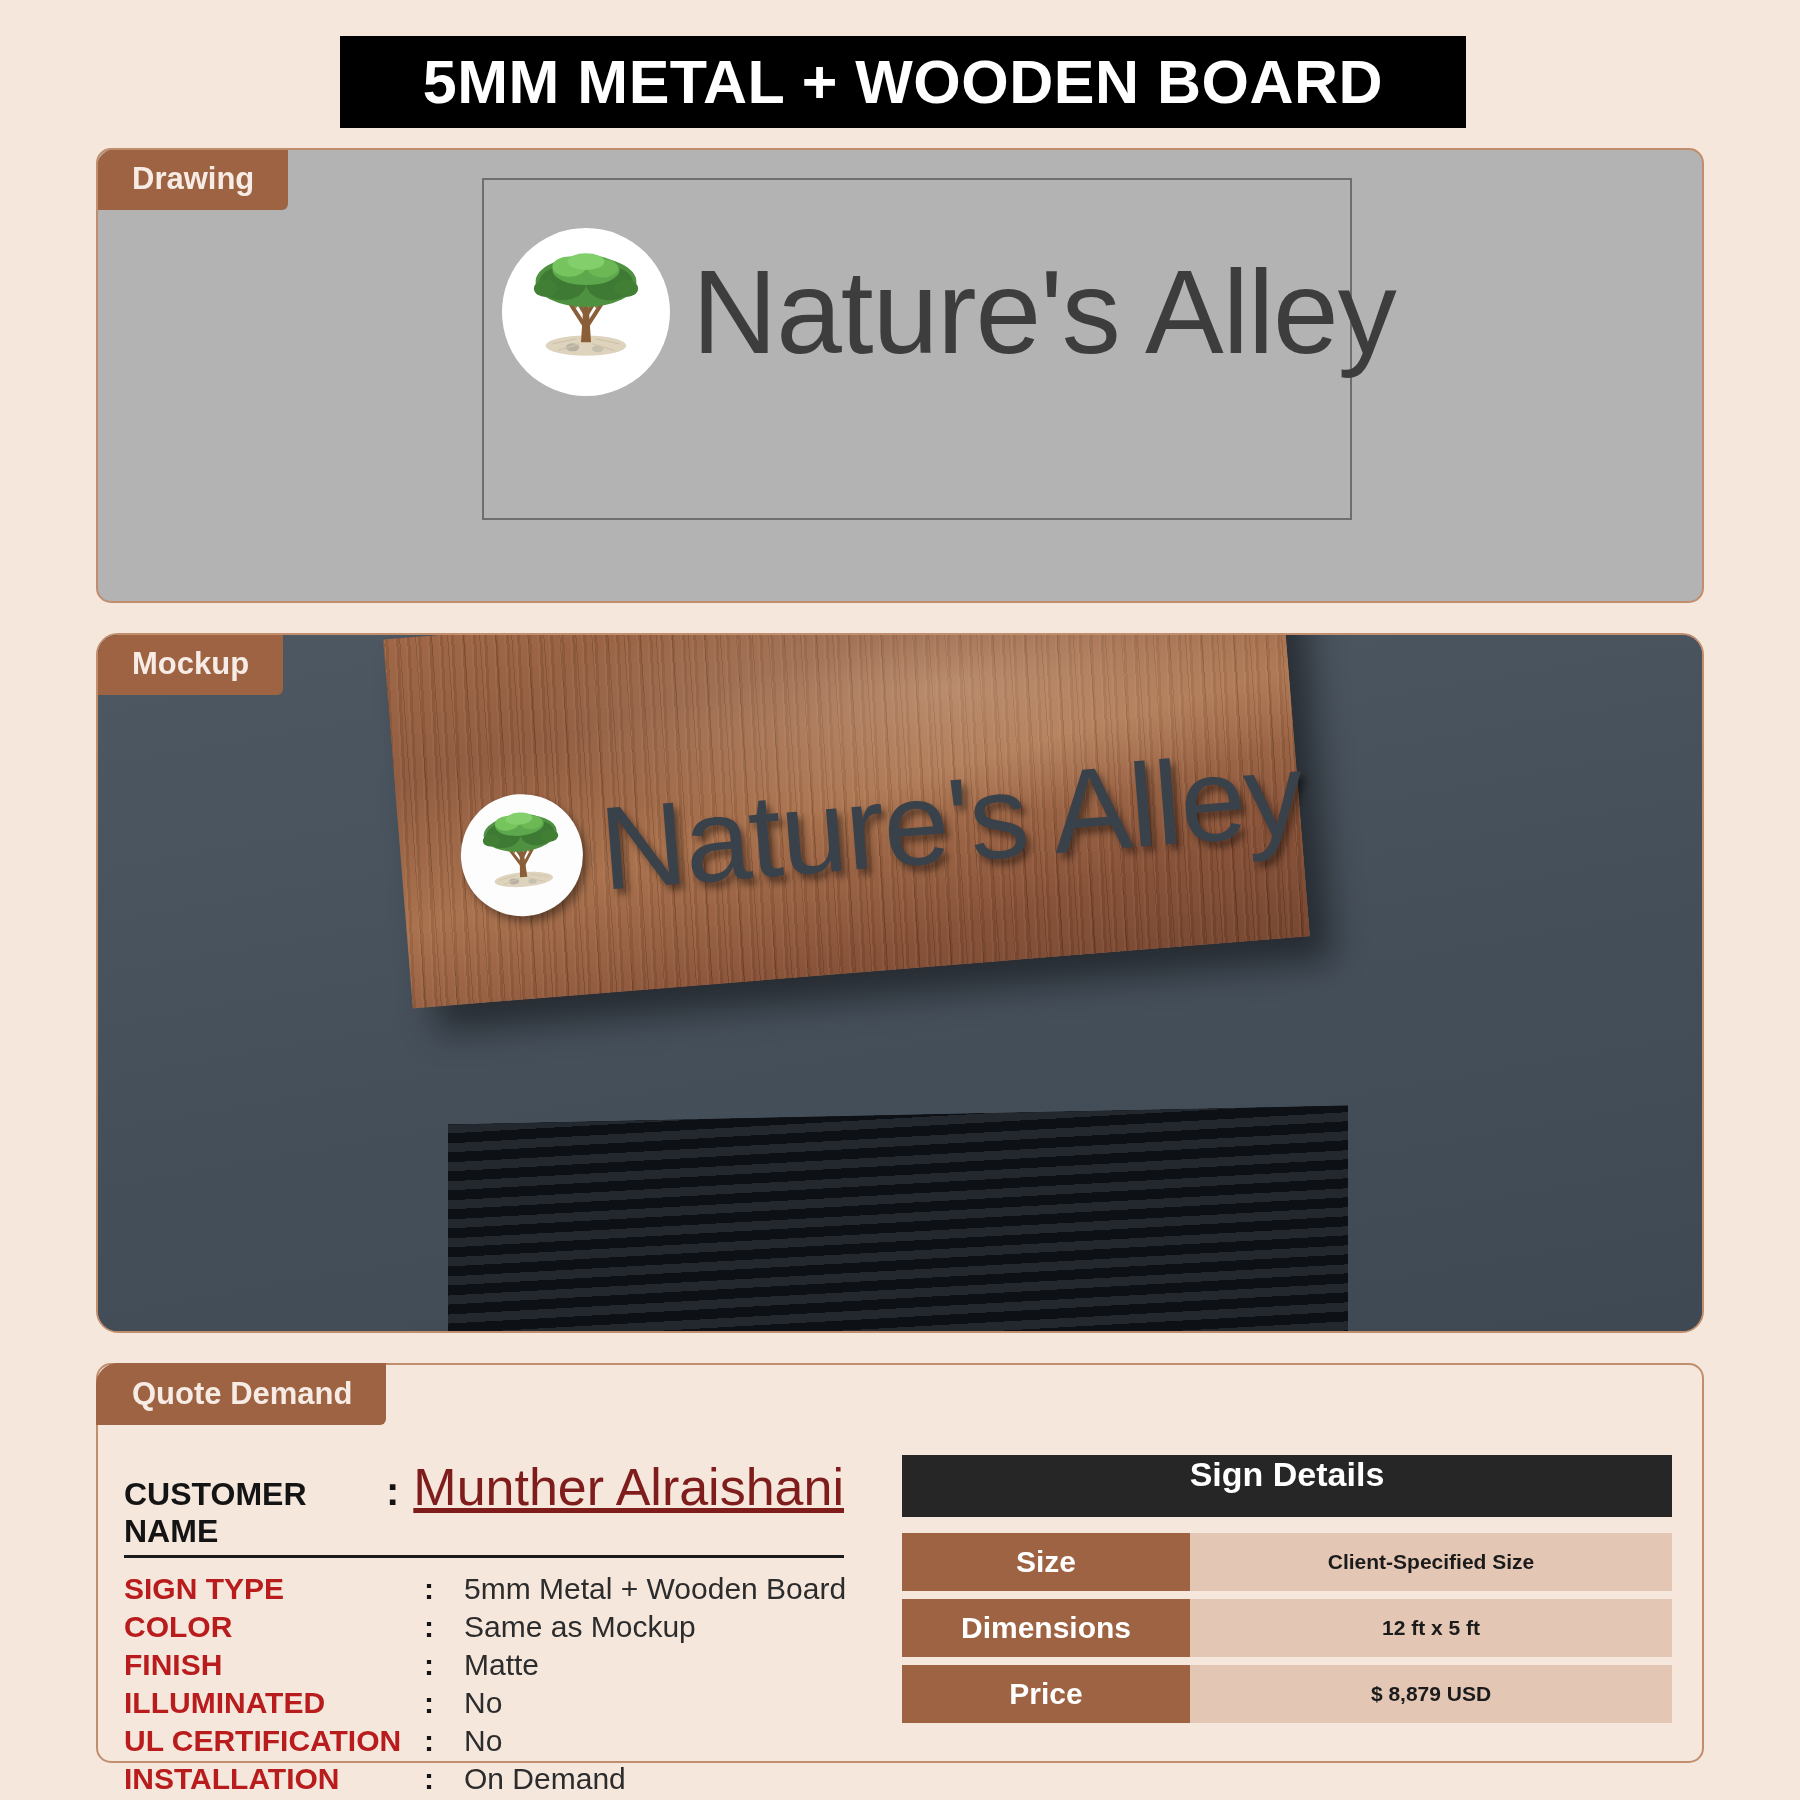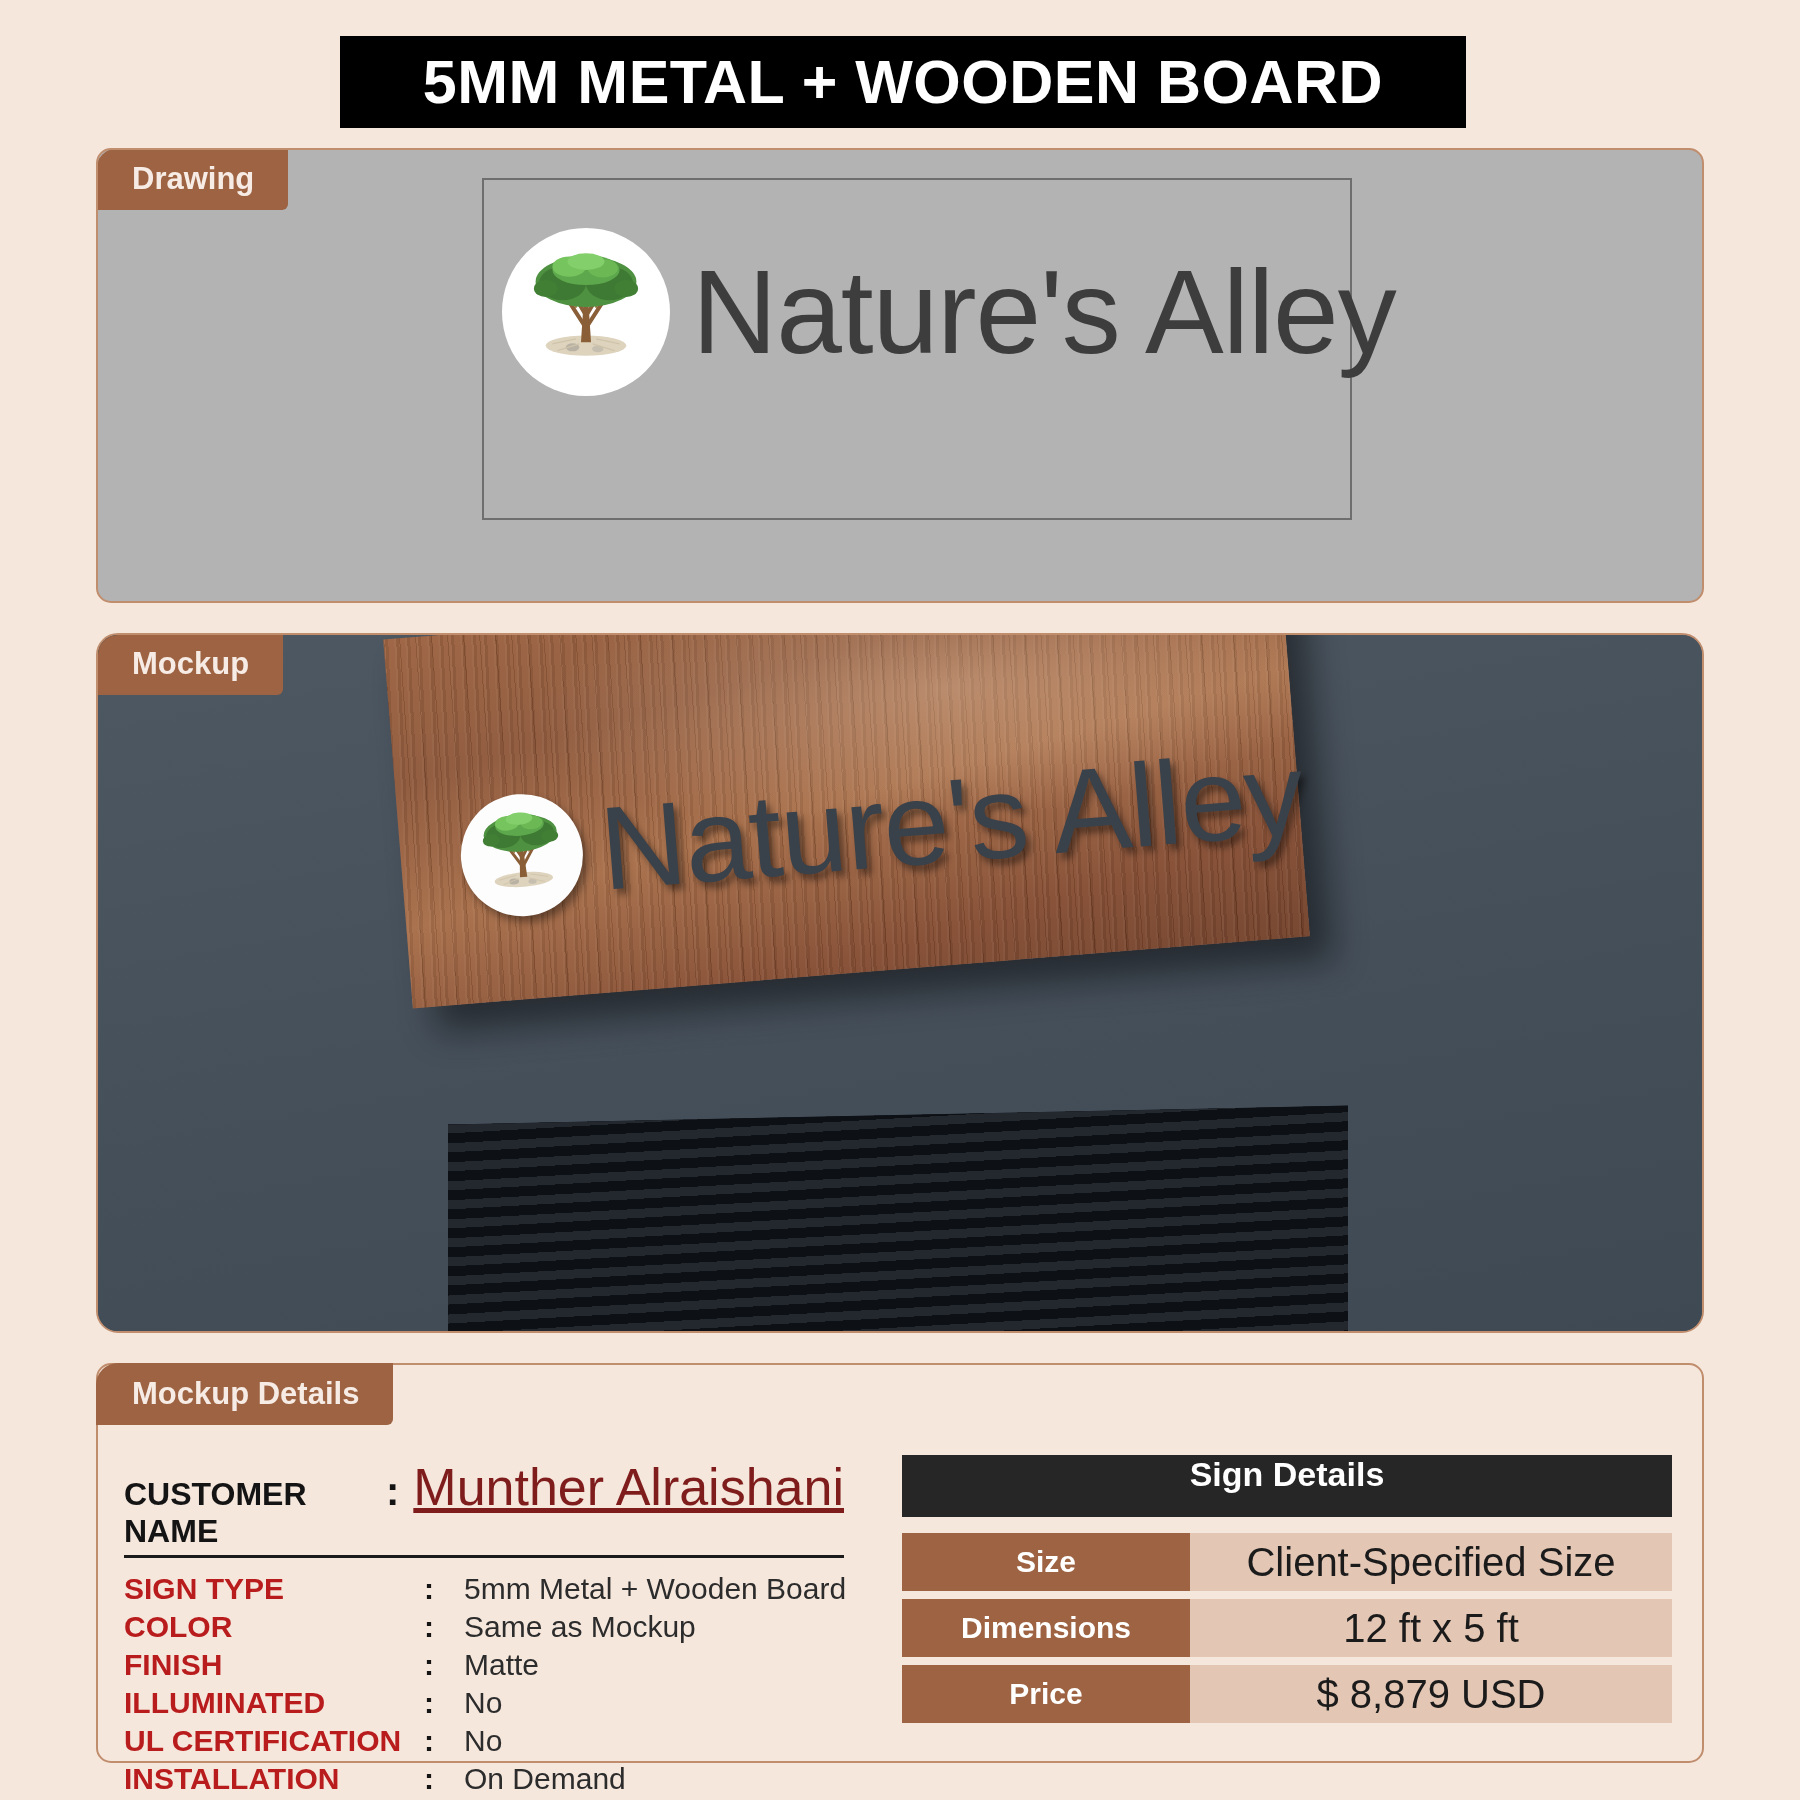"Mockup Details" span { text: Mockup Details -> Quote Demand }
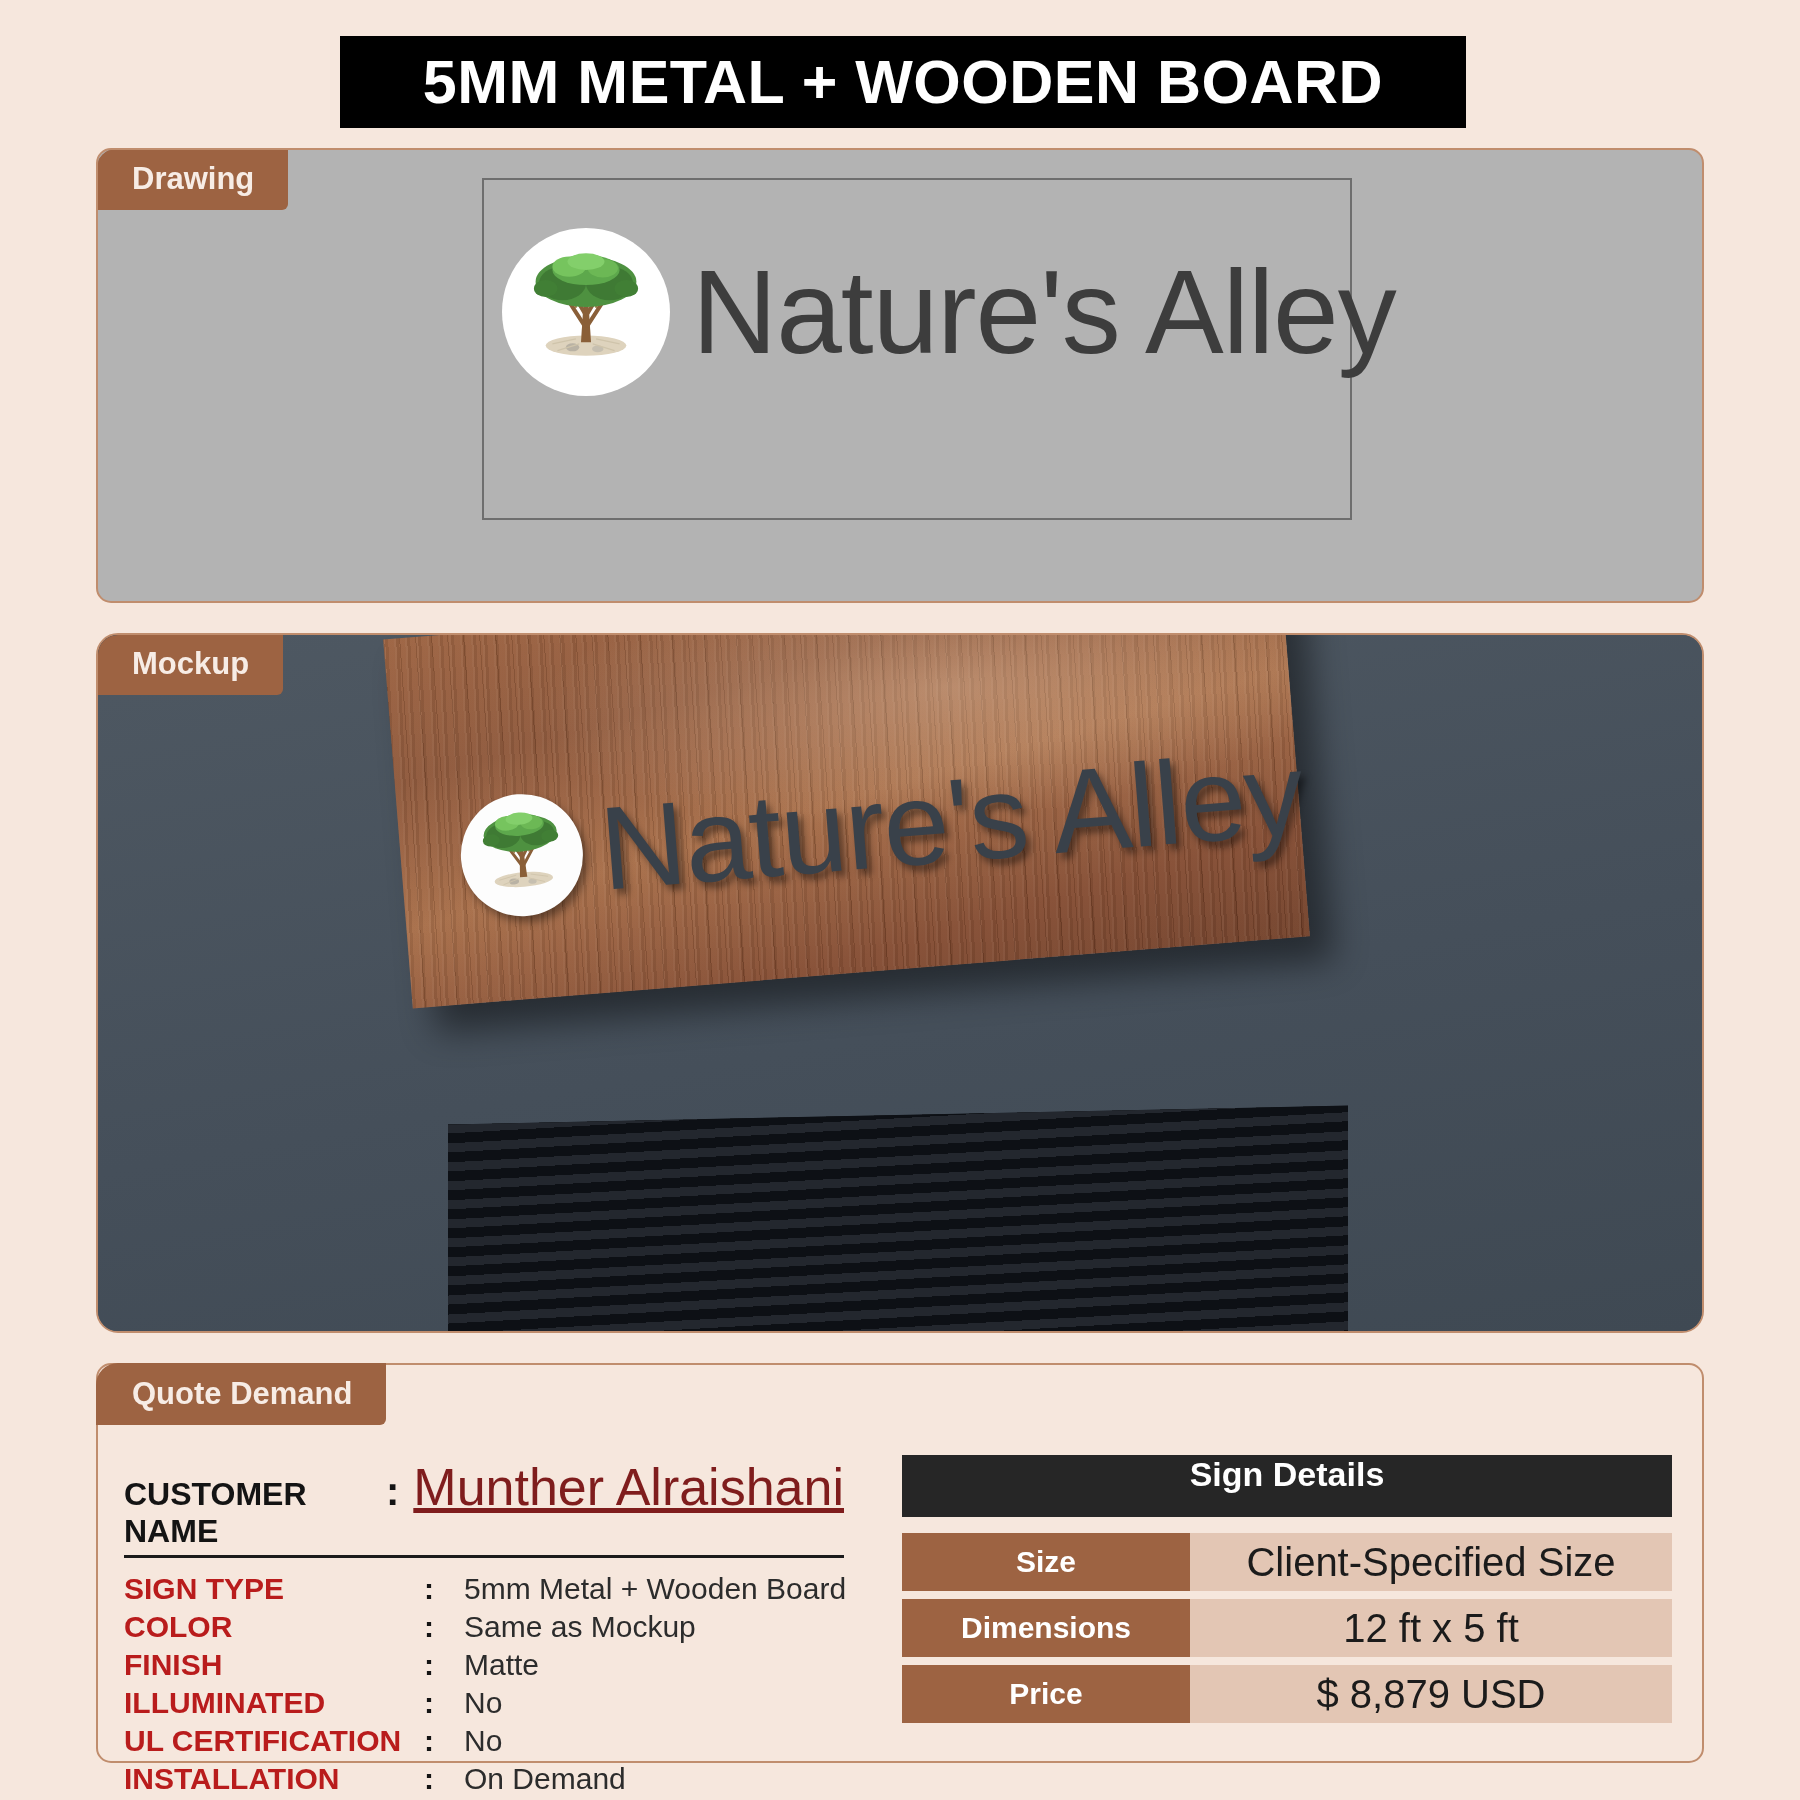"Client-Specified Size" .sd-value span { font-size: 40px -> 21px; font-weight: normal -> bold }
